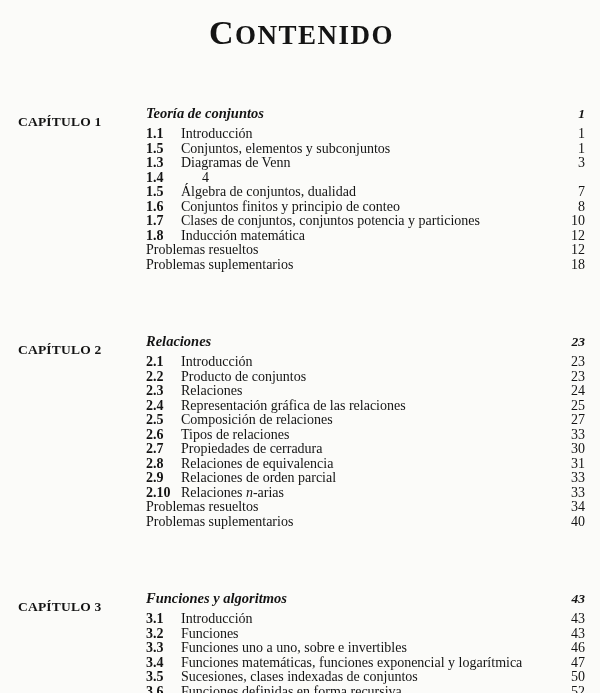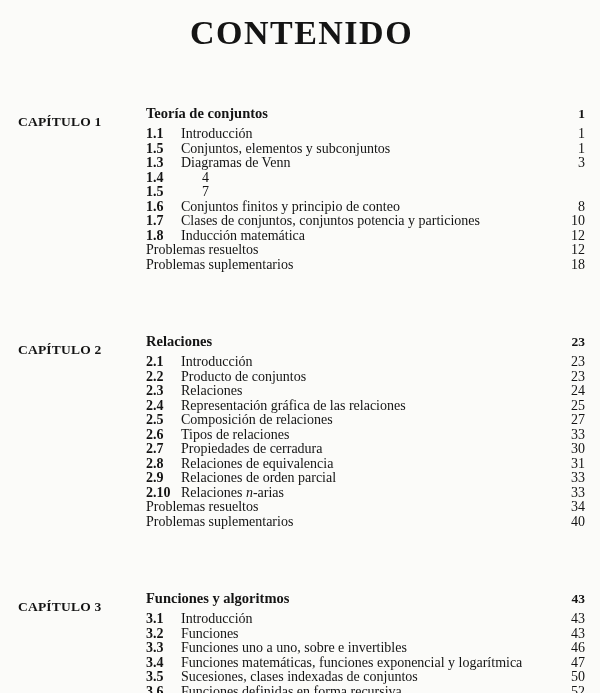"ONTENIDO" .doc-title .rest { font-size: 34px -> 27px }
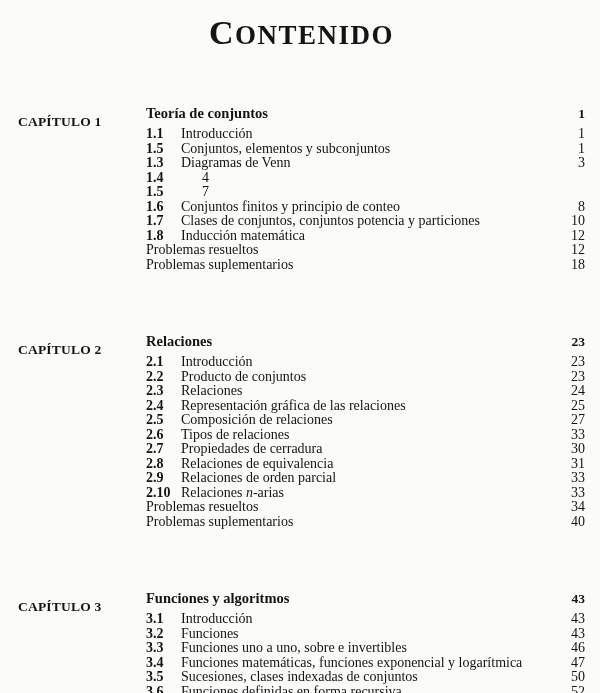"Teoría de conjuntos" .chapter-head { font-style: none -> italic }
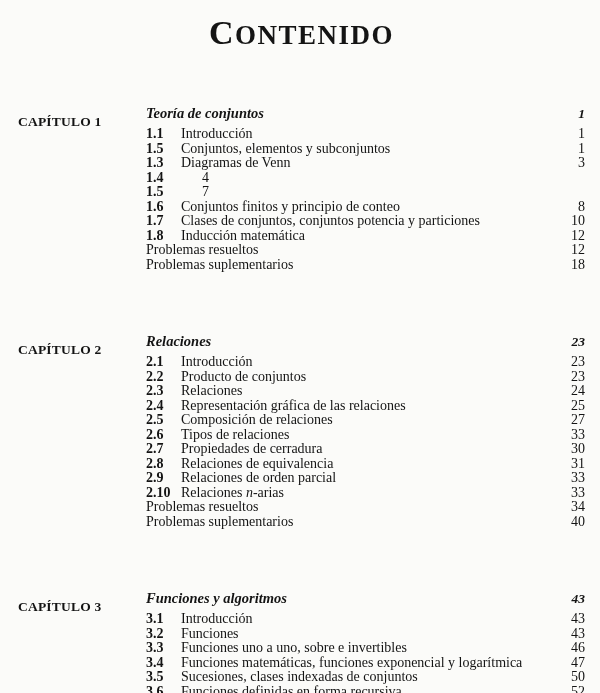"Álgebra de conjuntos, dualidad" span.rtitle { html: none -> <span>Álgebra de conjuntos, dualidad</span> }
